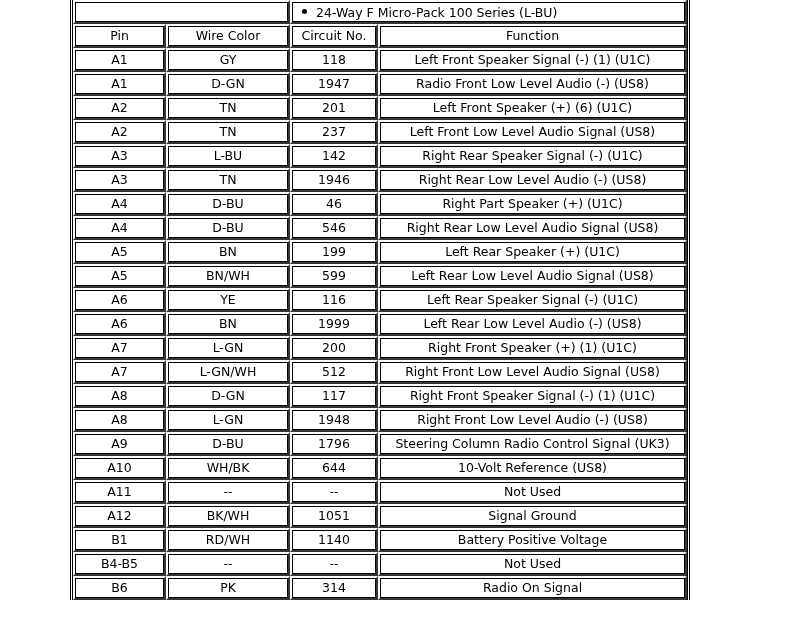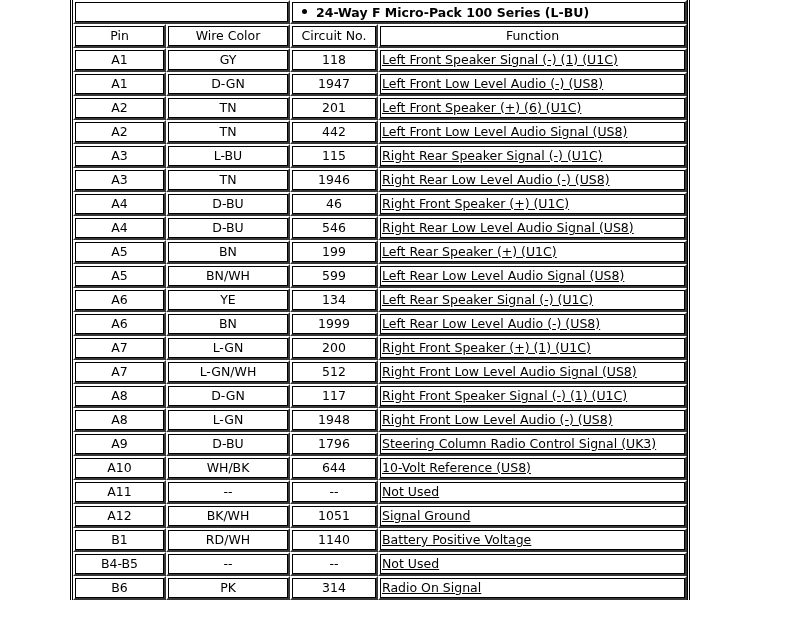"24-Way F Micro-Pack 100 Series" .banner-text { font-weight: bold -> none }
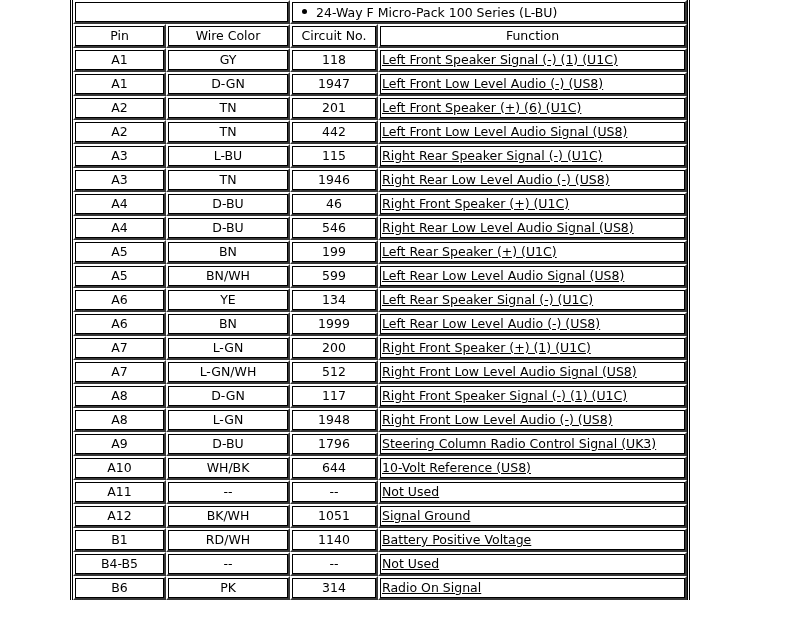"Left Front Speaker Signal (-)" td.func { text-align: left -> center; text-decoration: underline -> none }
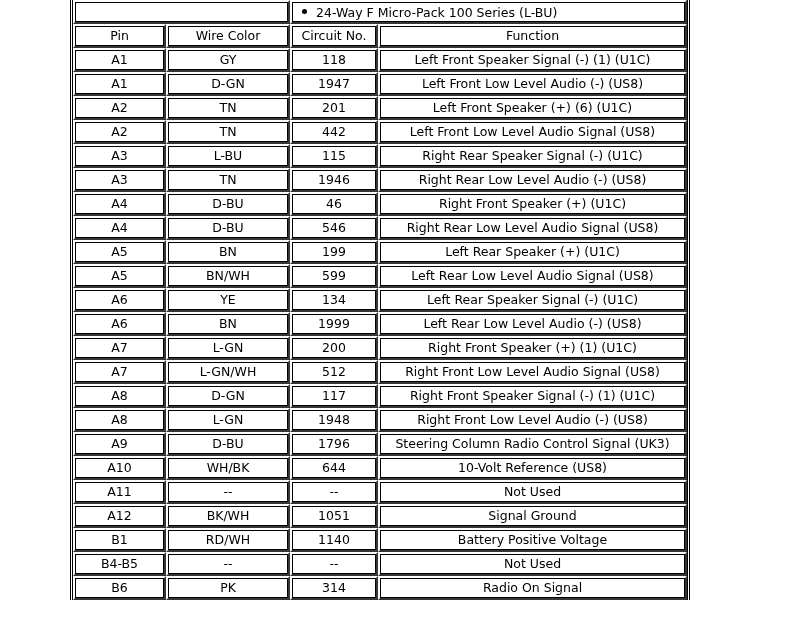"Left Front Low Level Audio (-)" td.func { text: Left -> Radio }
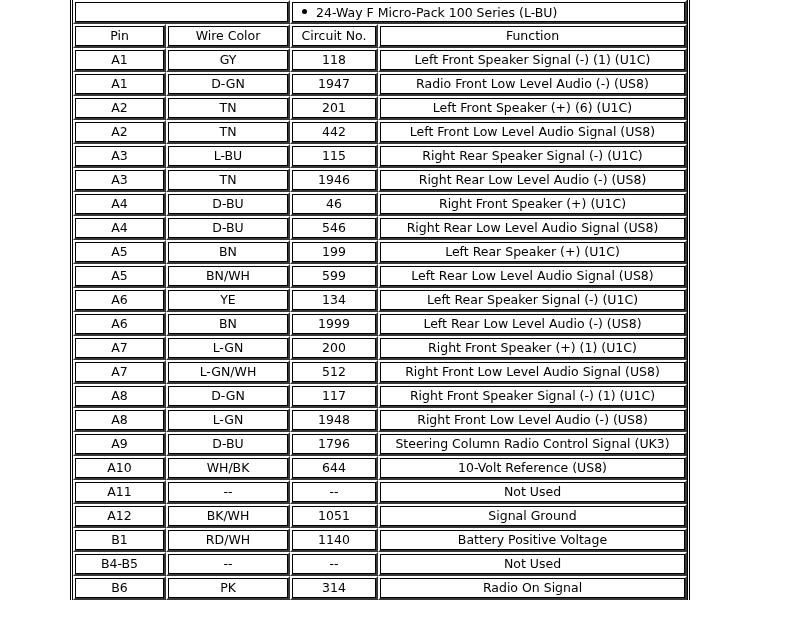"442" td.circuit { text: 442 -> 237 }
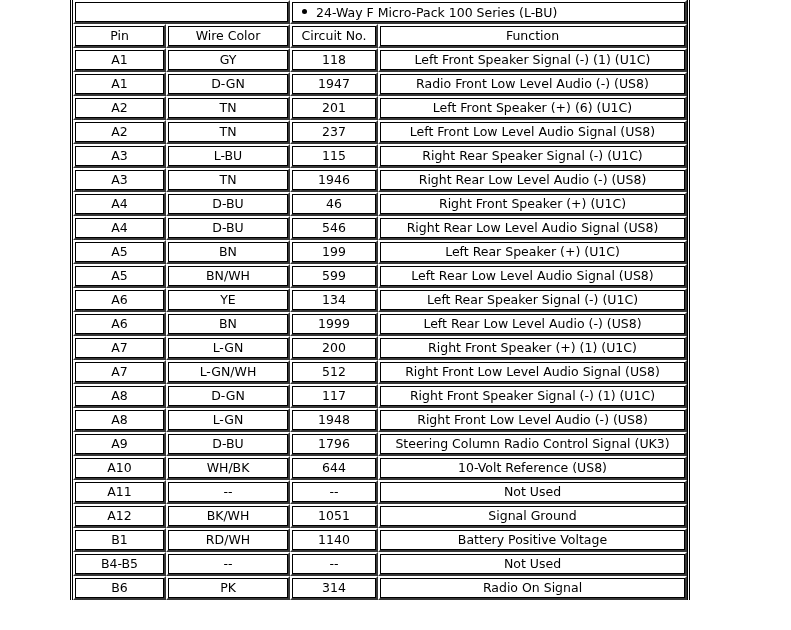"115" td.circuit { text: 115 -> 142 }
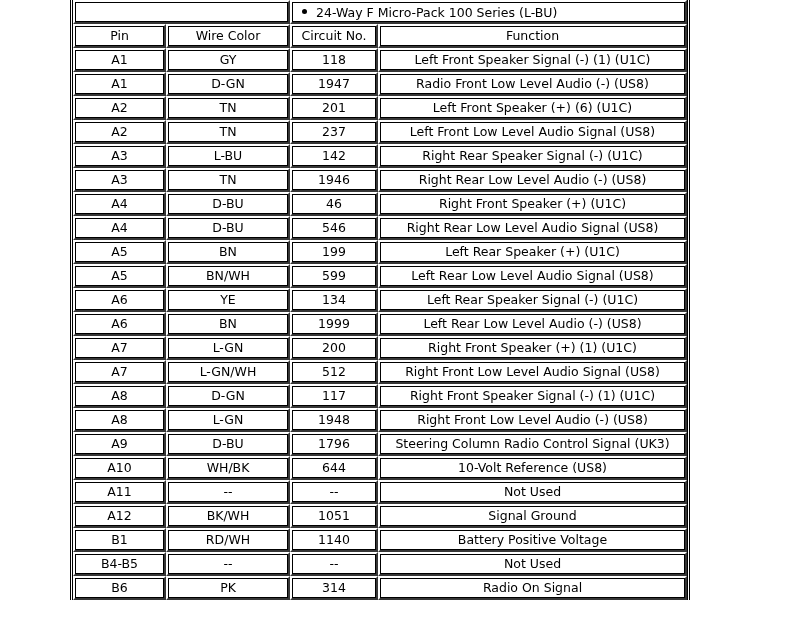"Right Front Speaker (+) (U1C)" td.func { text: Front -> Part }
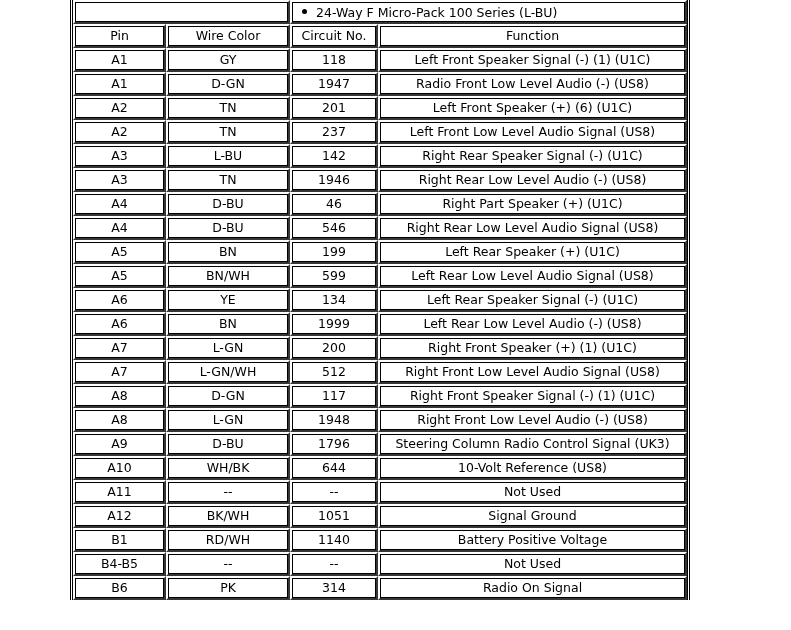"134" td.circuit { text: 134 -> 116 }
